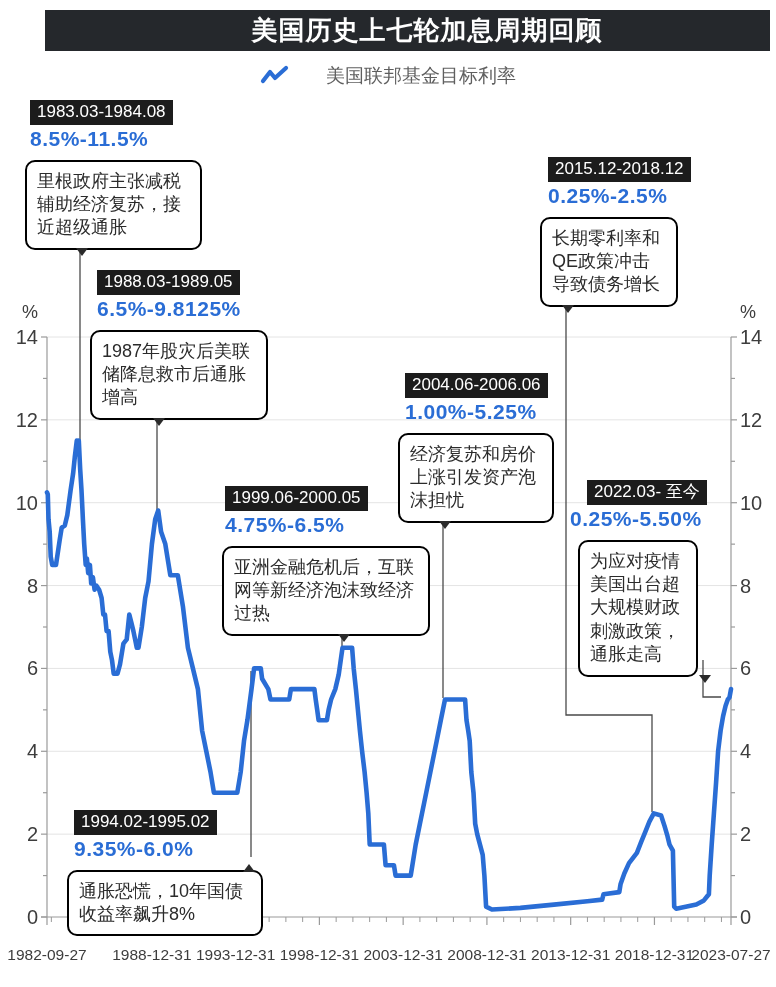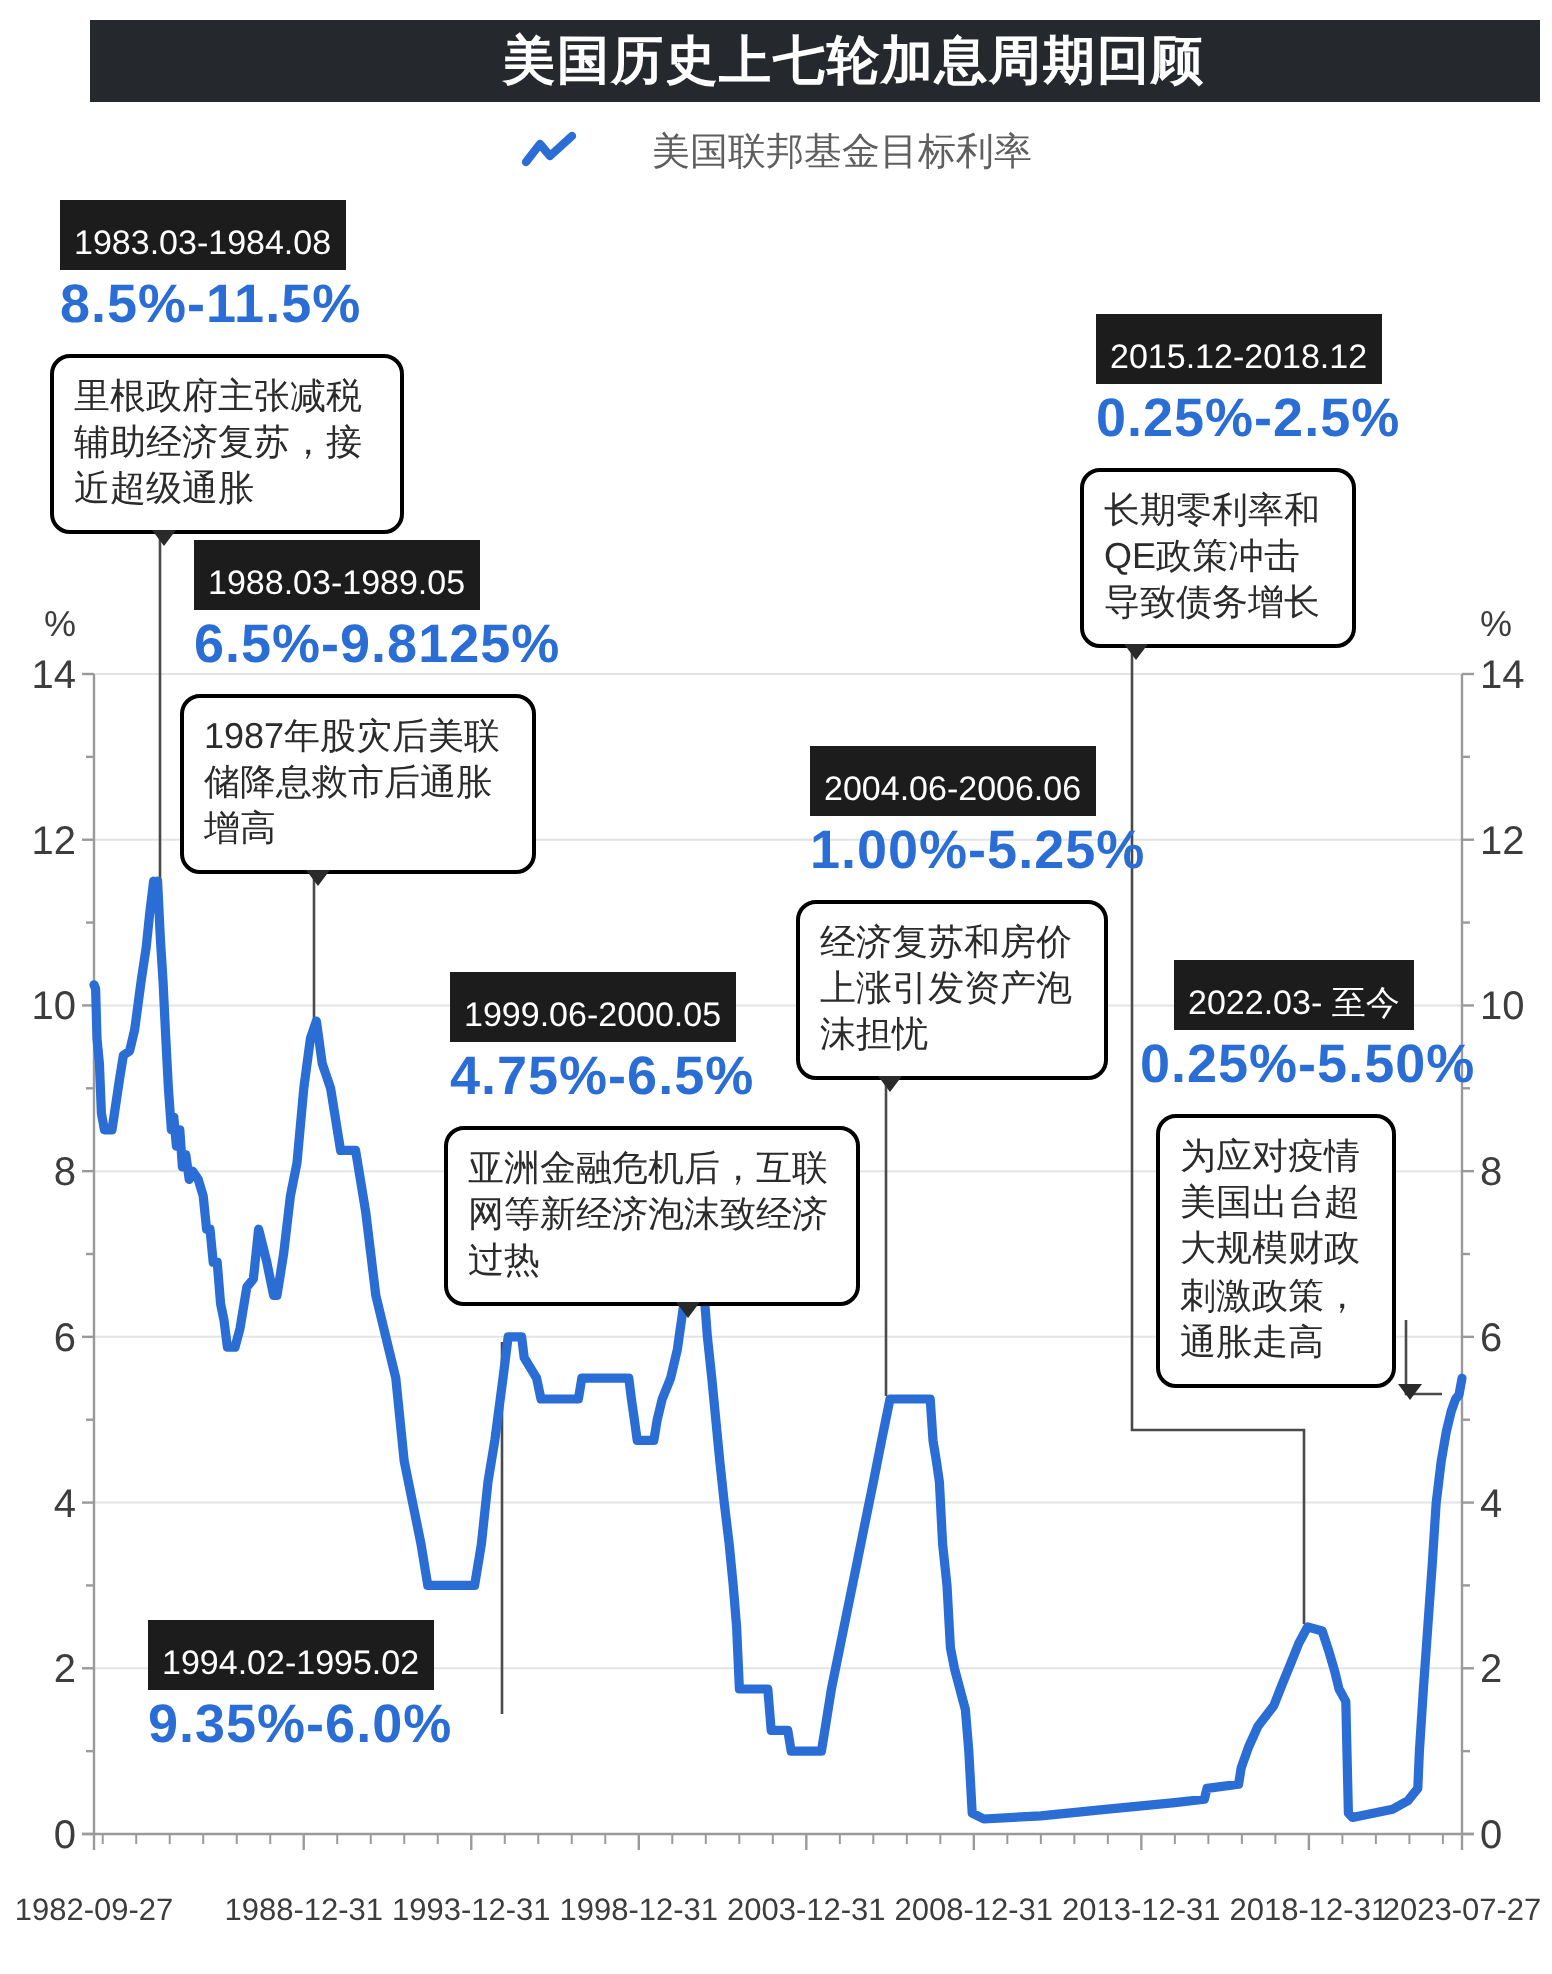"1983.03-1984.08" .badge { padding: 12px 7px 3px 7px -> 2px 7px 3px 7px }
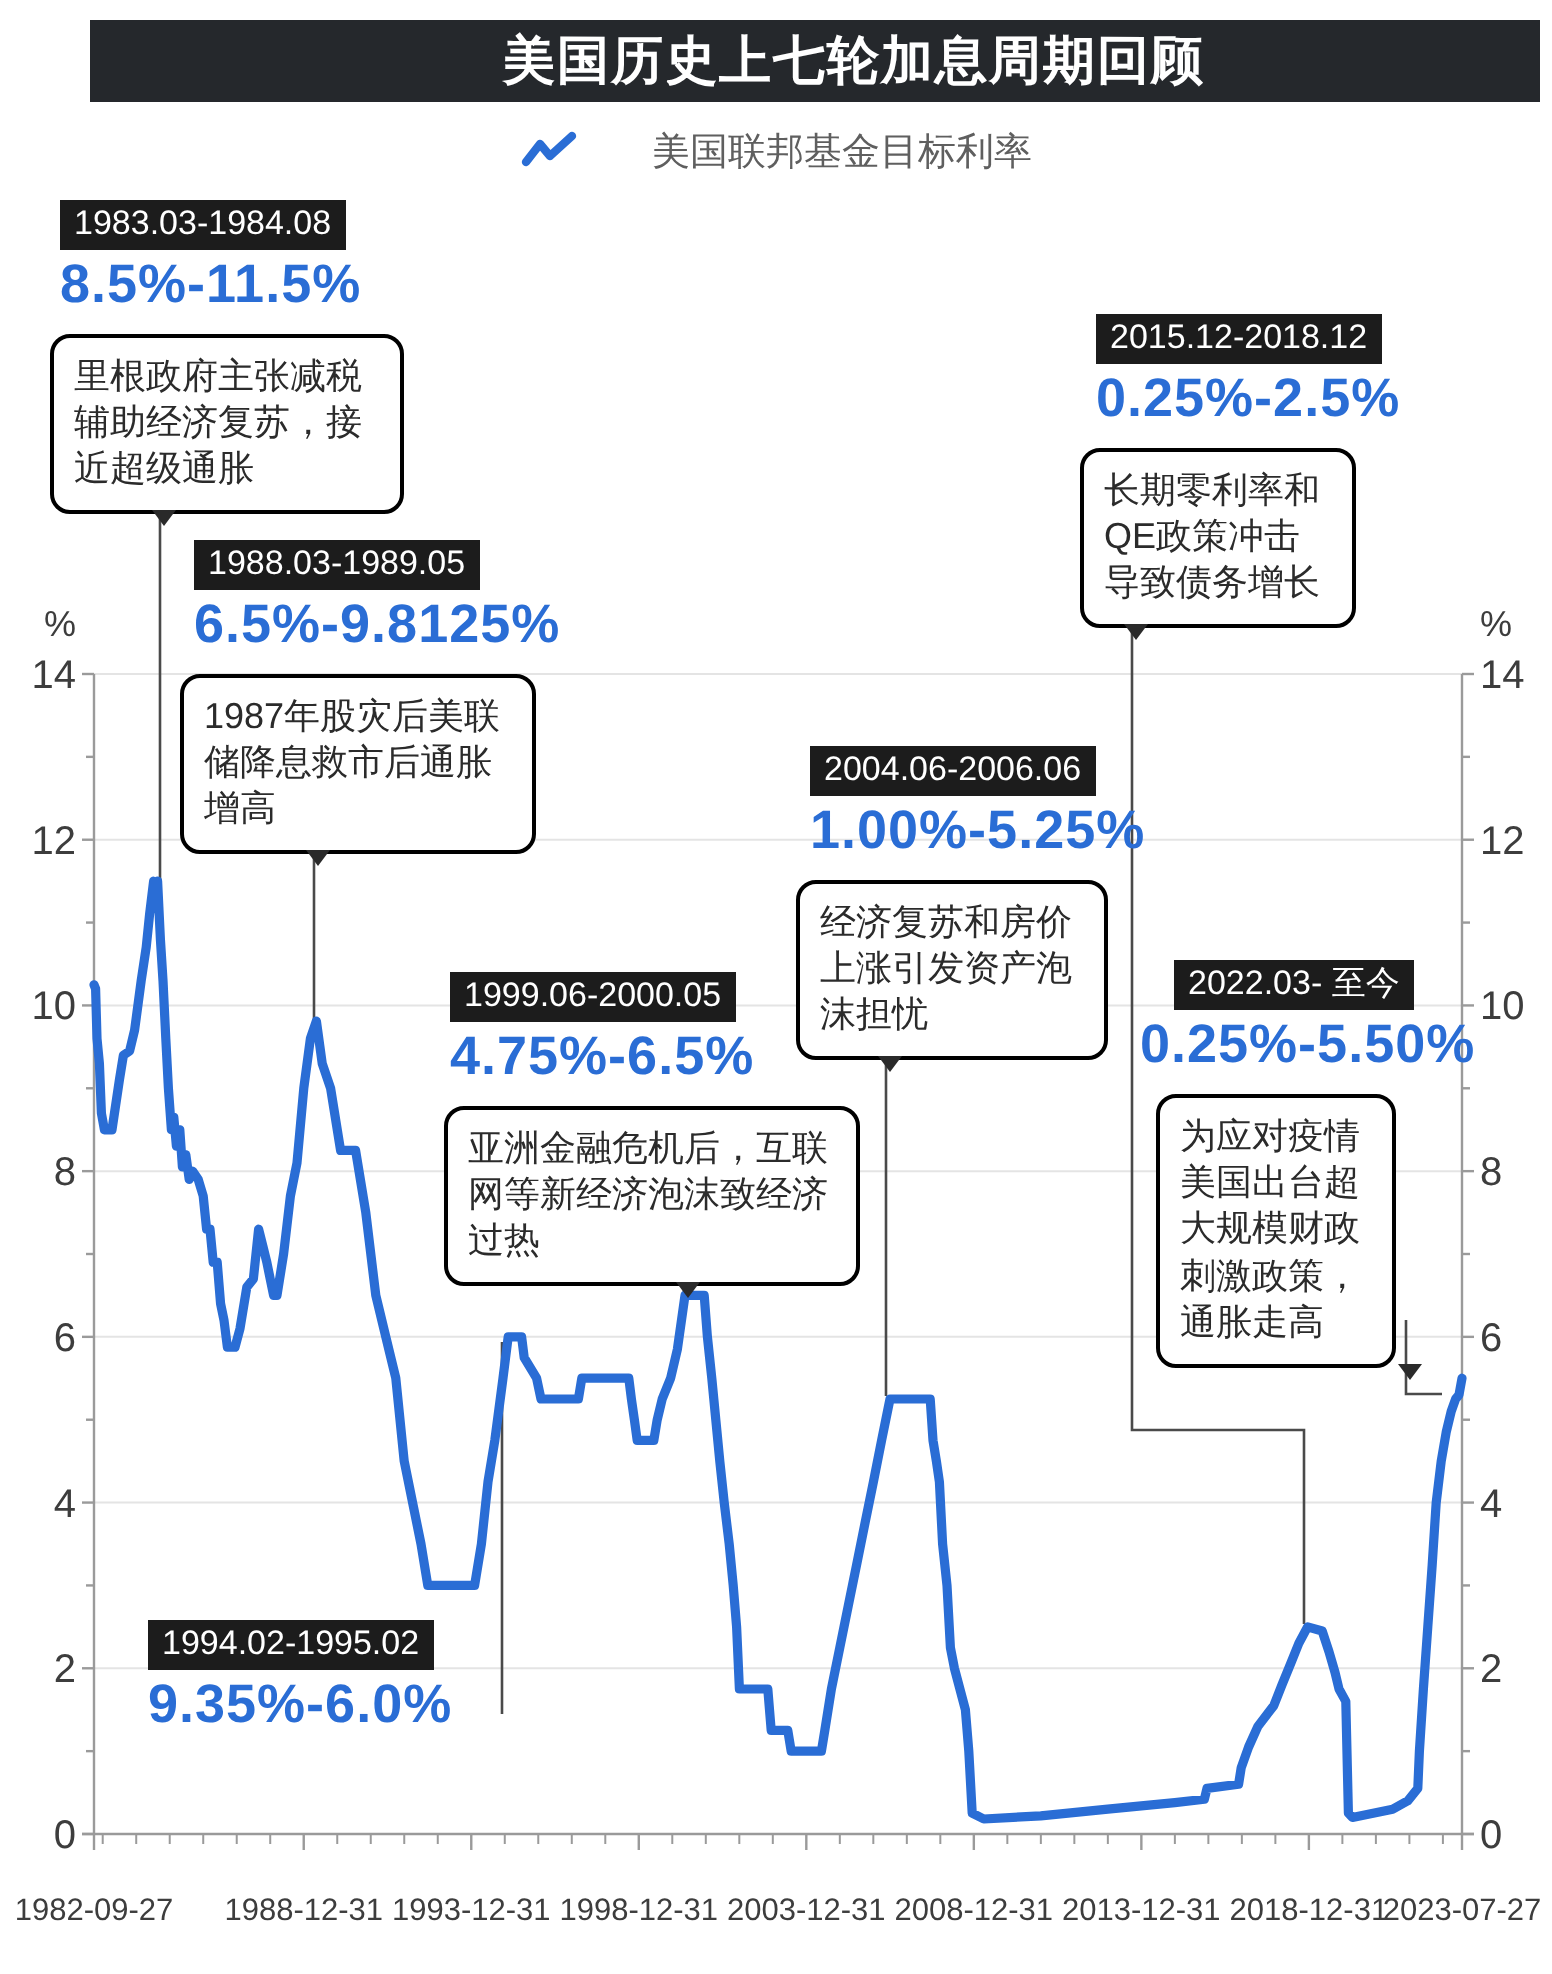"8.5%-11.5%" .range { font-size: 27px -> 21px }
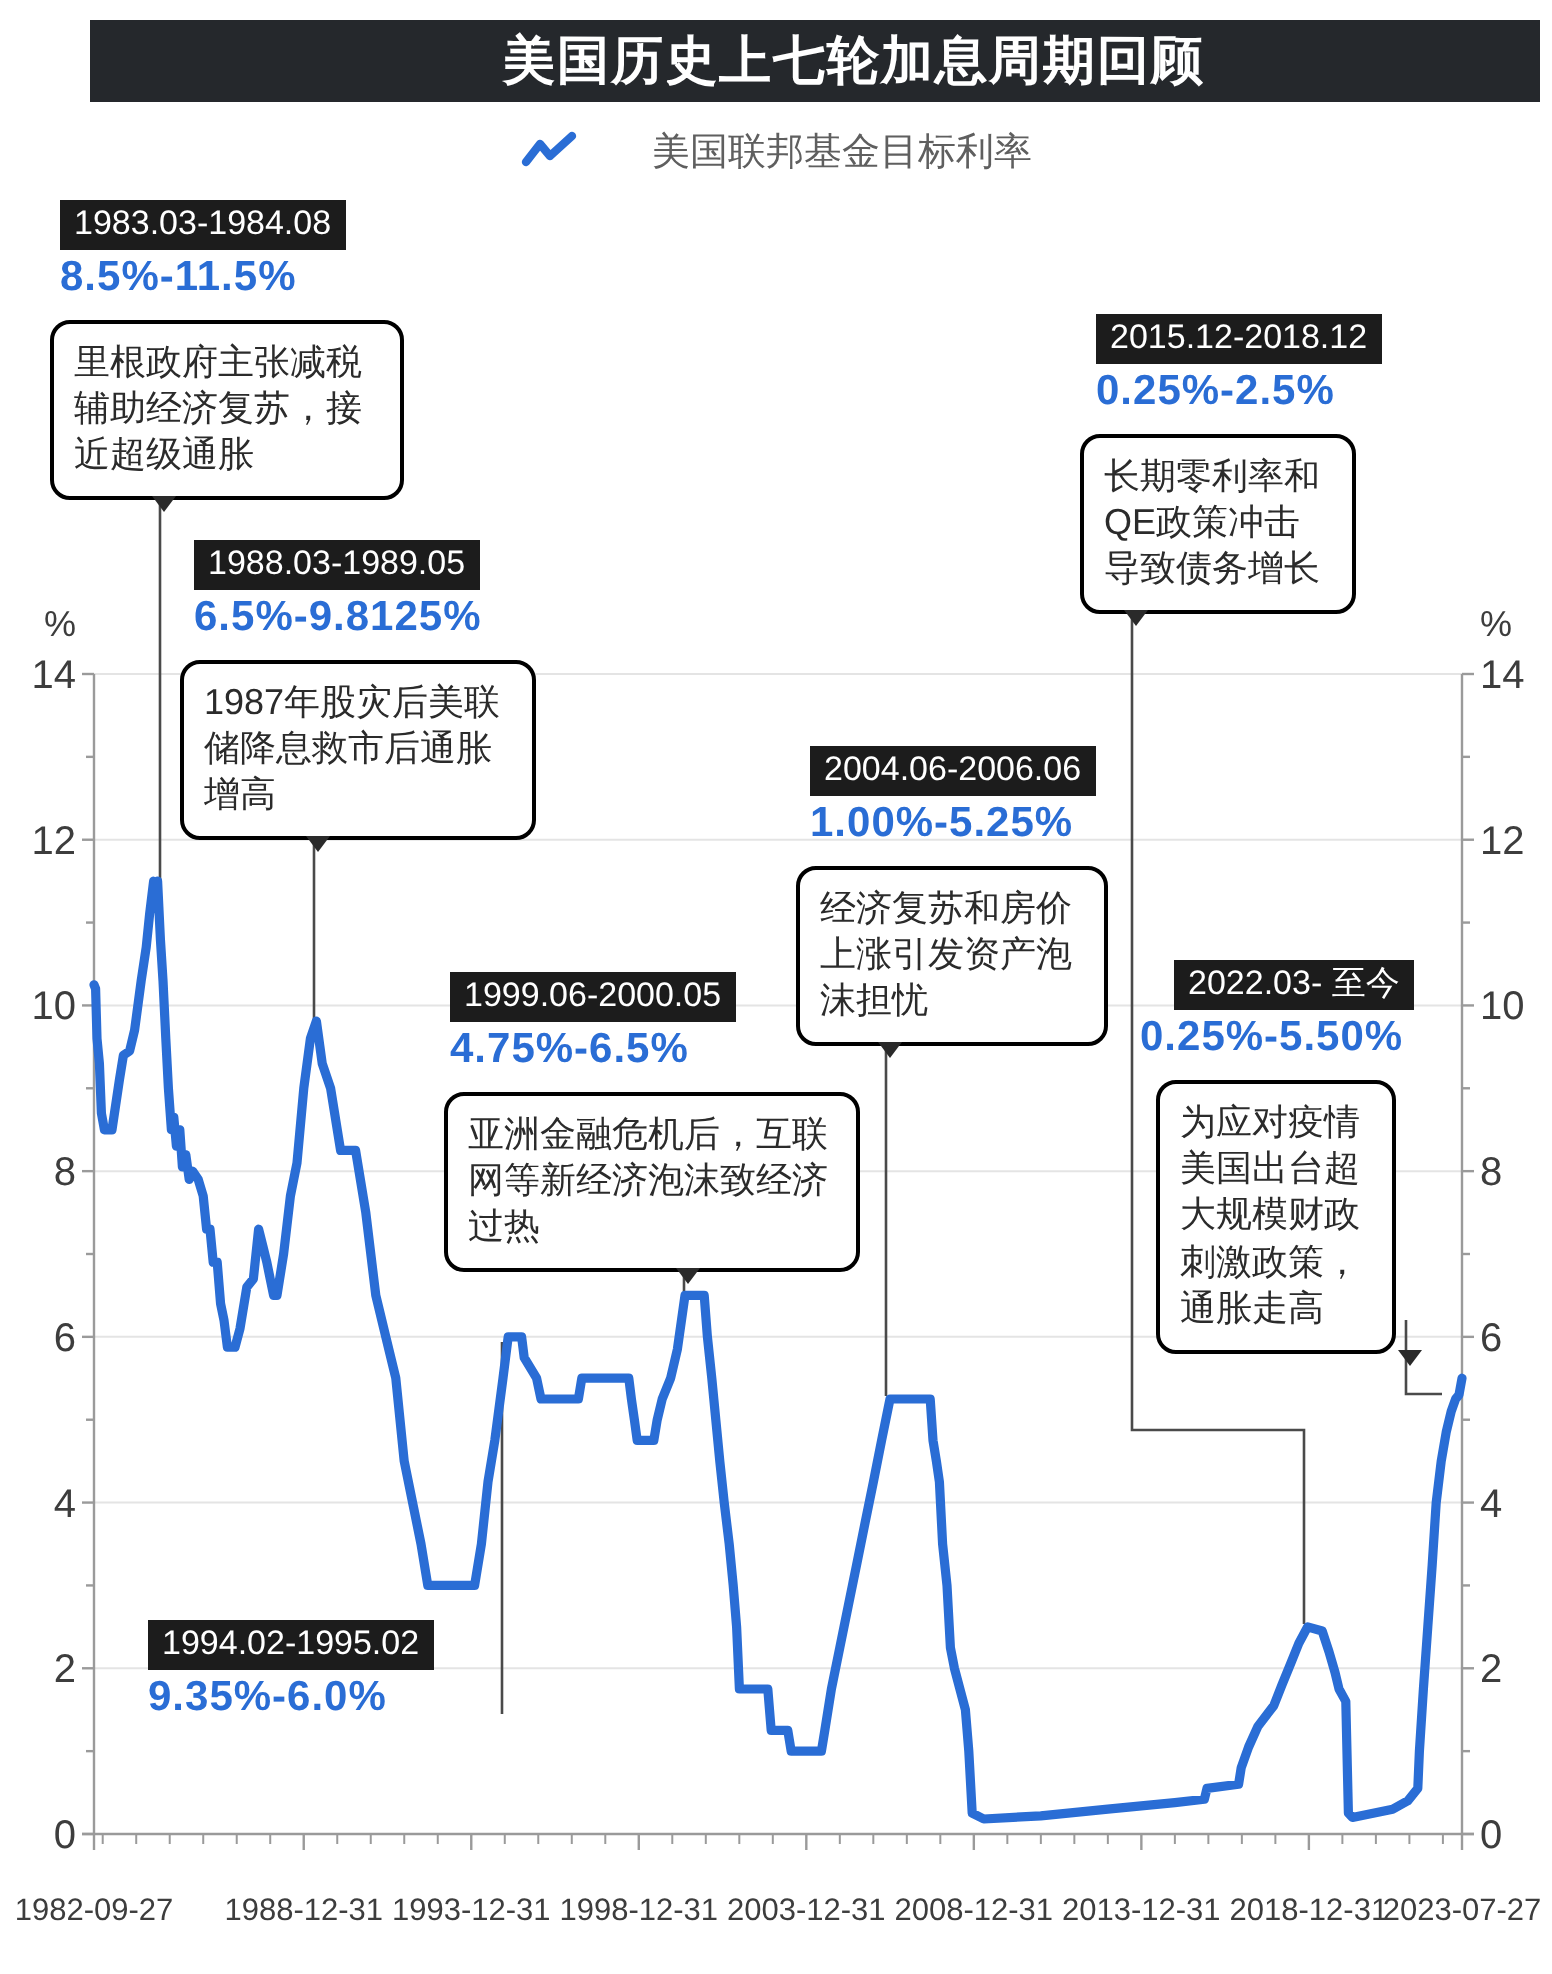"通胀恐慌，10年国债收益率飙升8%" div.box { html: none -> <div> <span>通胀恐慌，10年国债收益率飙升8%</span> <i></i> </div> }
